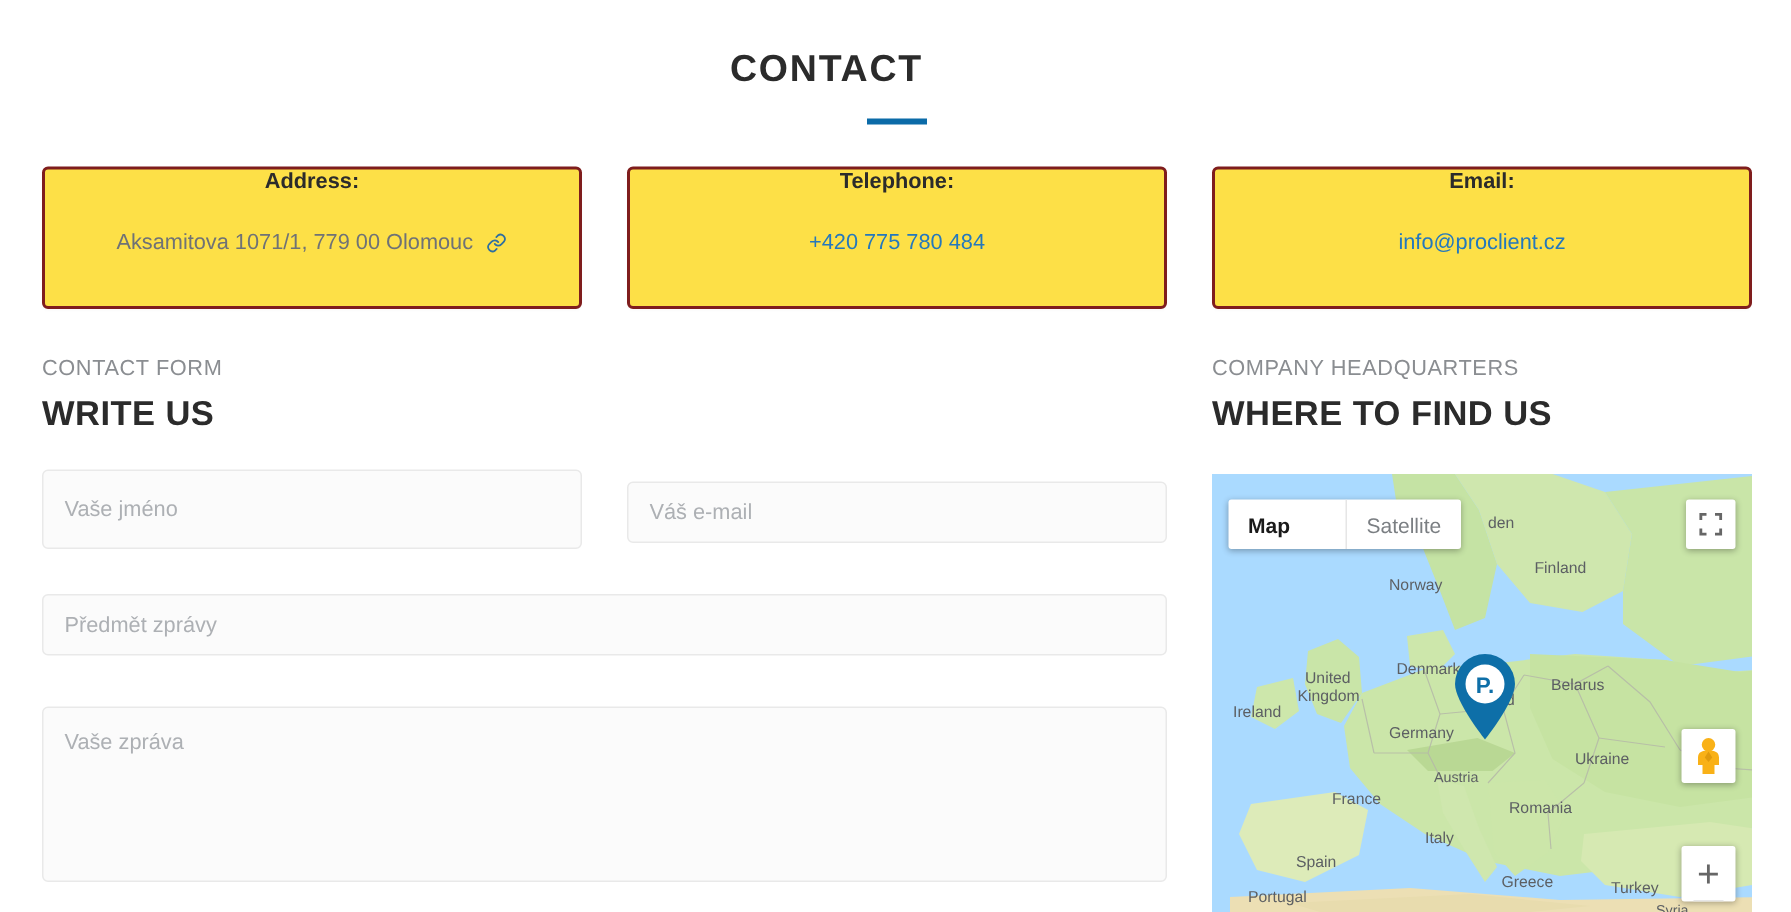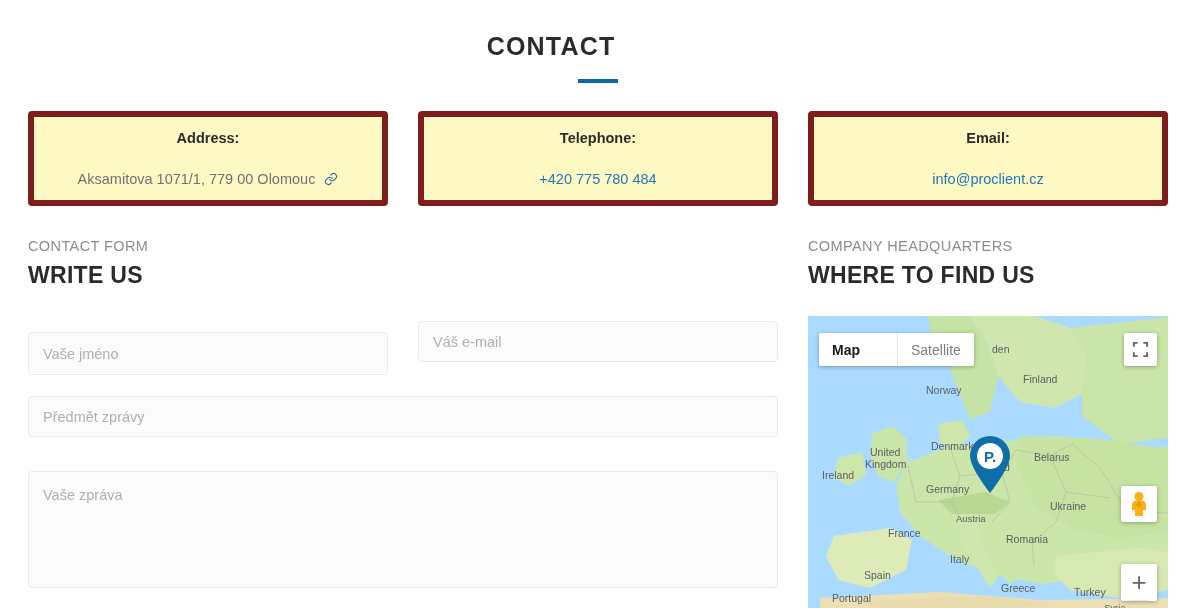"Address:" .card { background: #fef9c3 -> #fde047; border: 6px solid #7f1d1d -> 2px solid #7f1d1d; justify-content: center -> none }
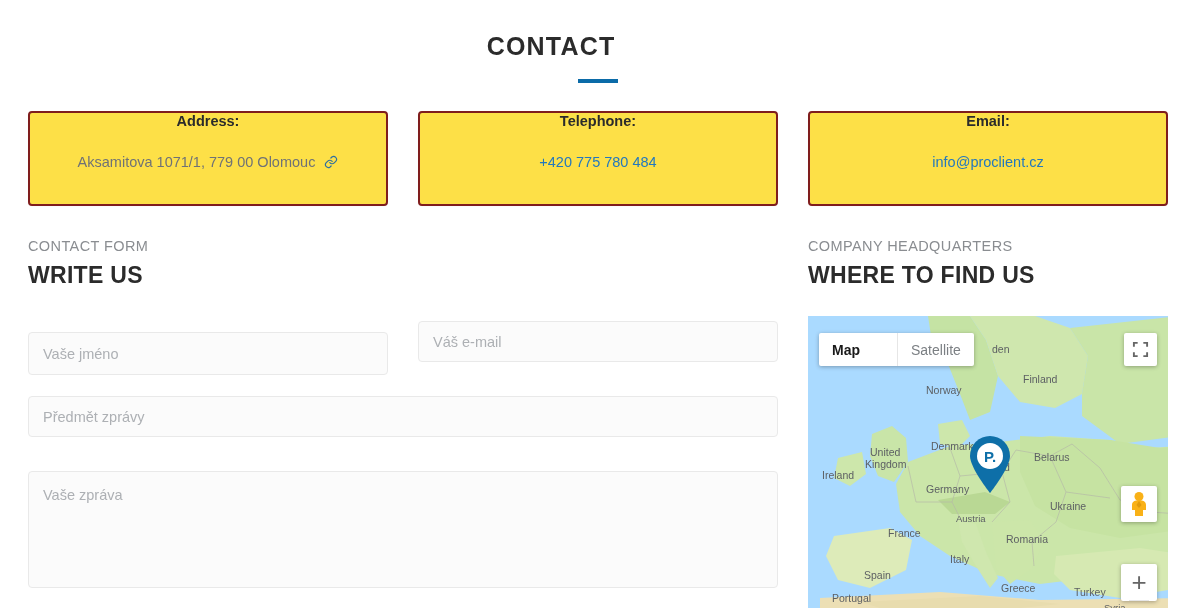"Vaše jméno" .f-name { height: 43px -> 53px; top: 332px -> 313px }
